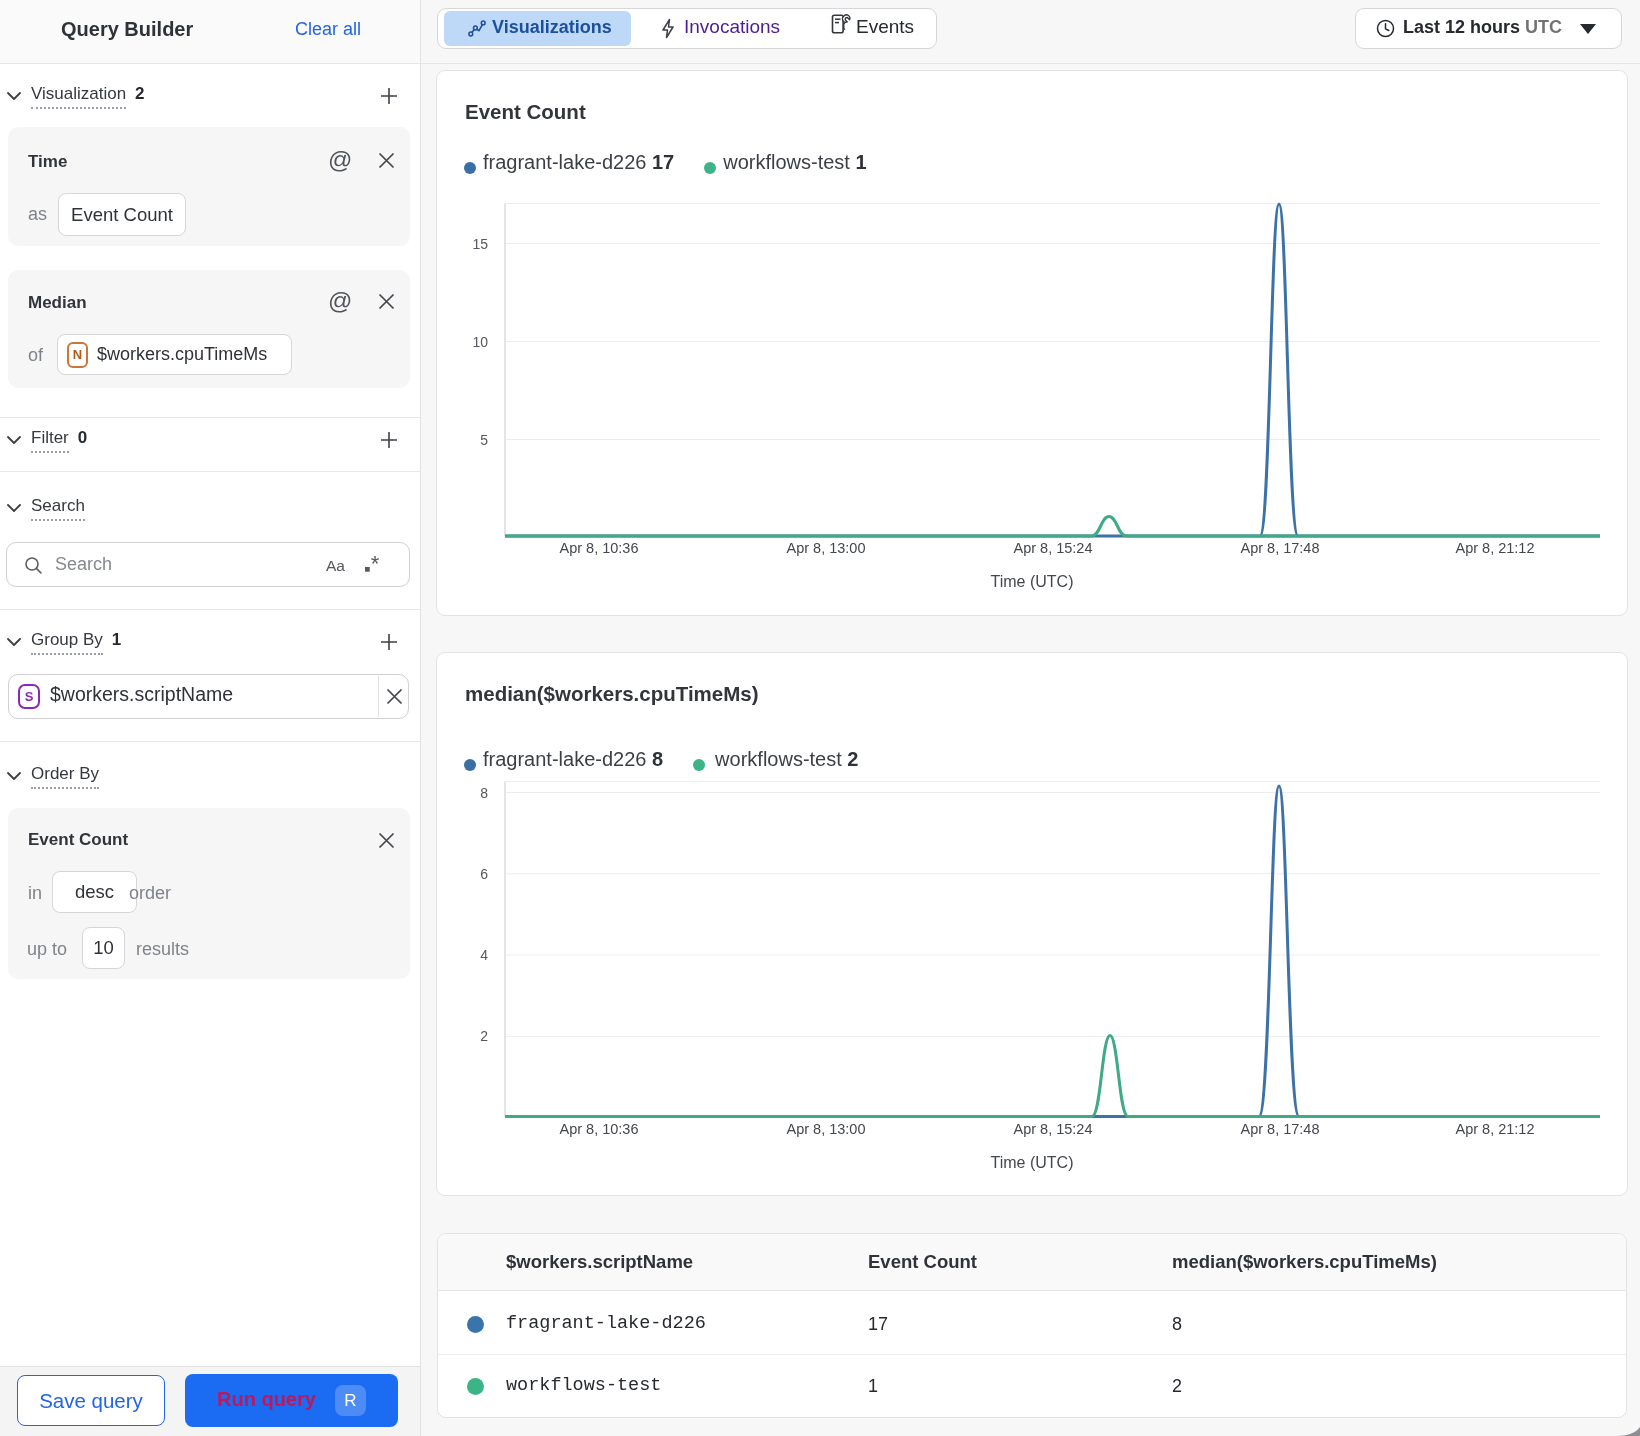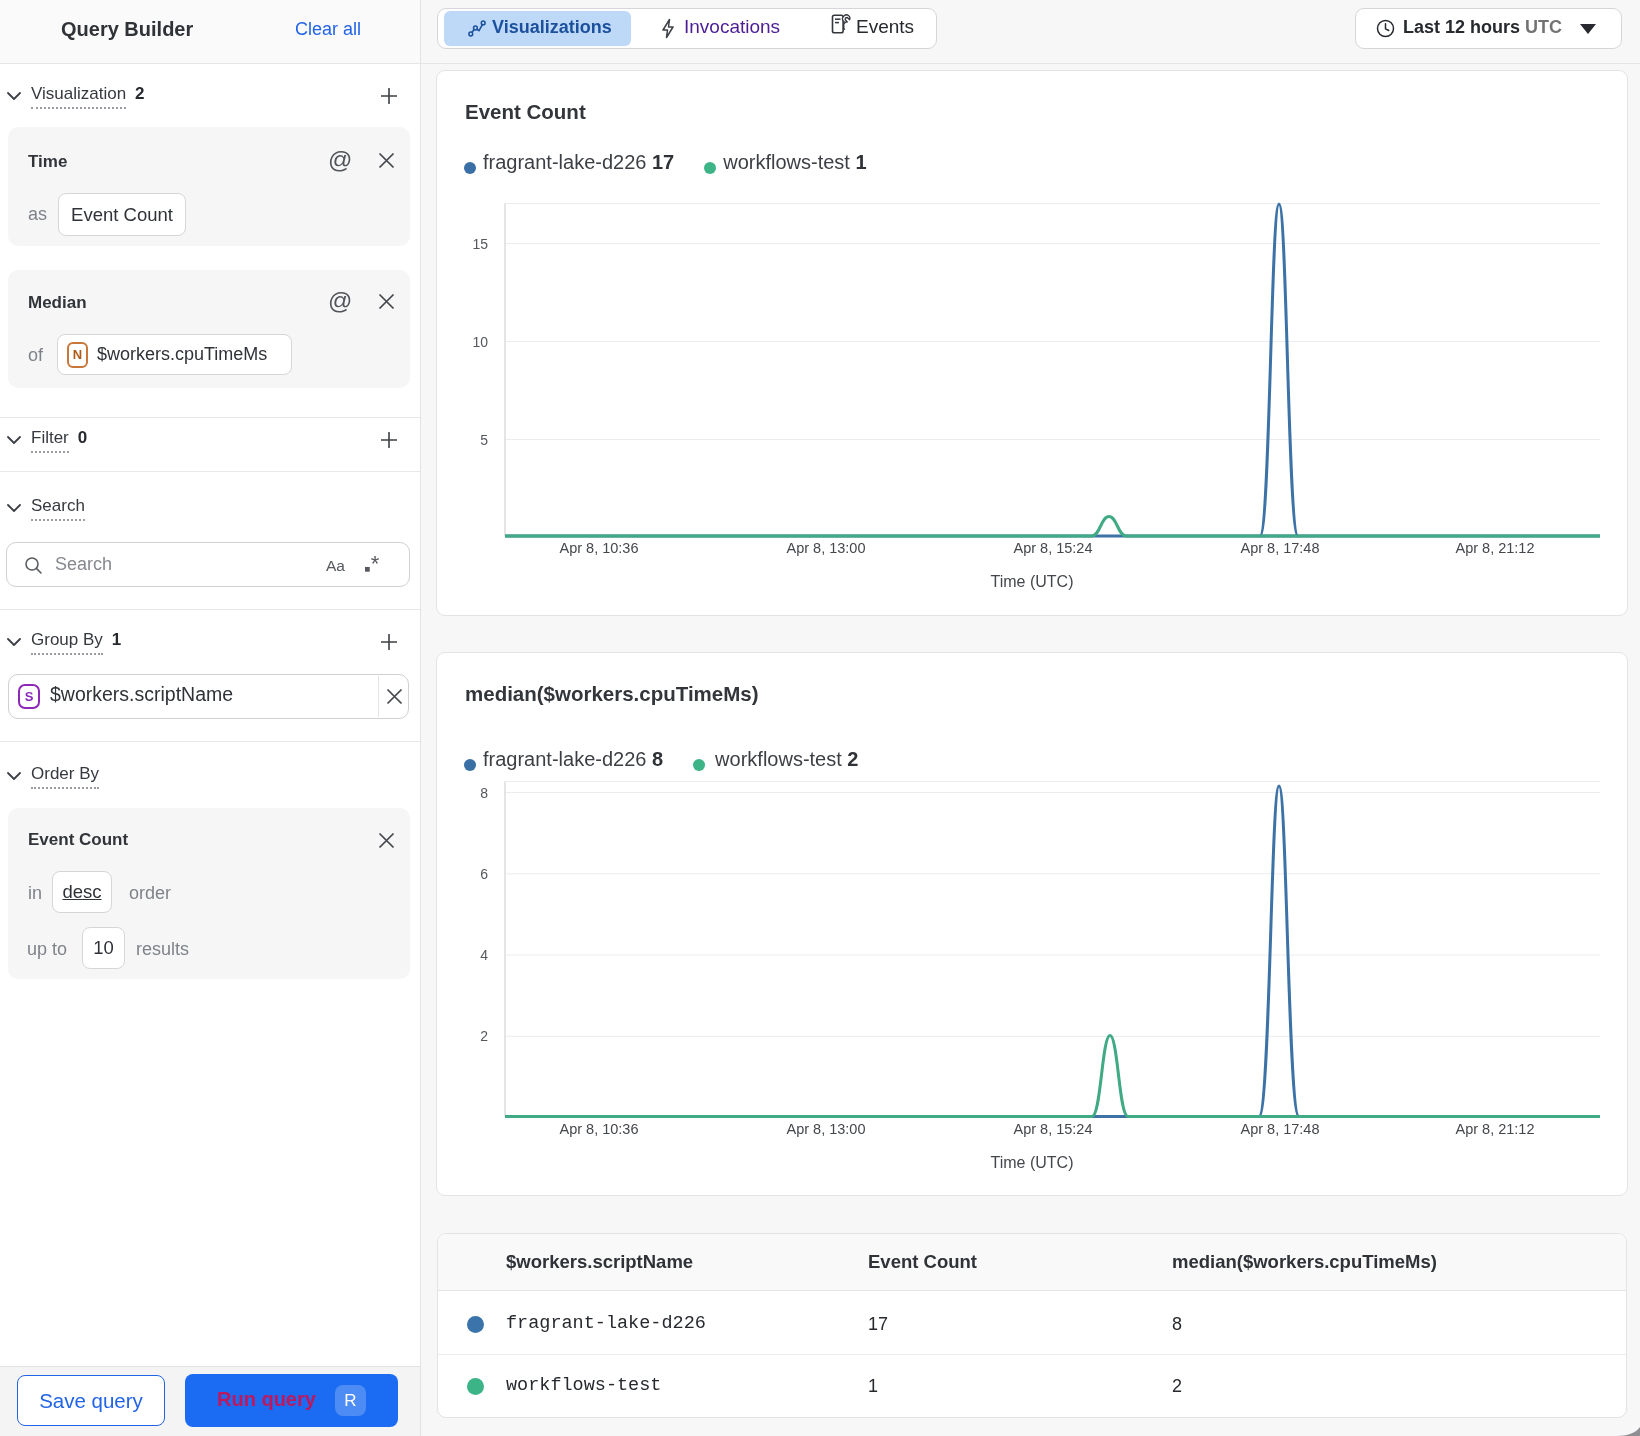"desc" div.wbox { text-decoration: underline -> none; width: 60px -> 85px }
